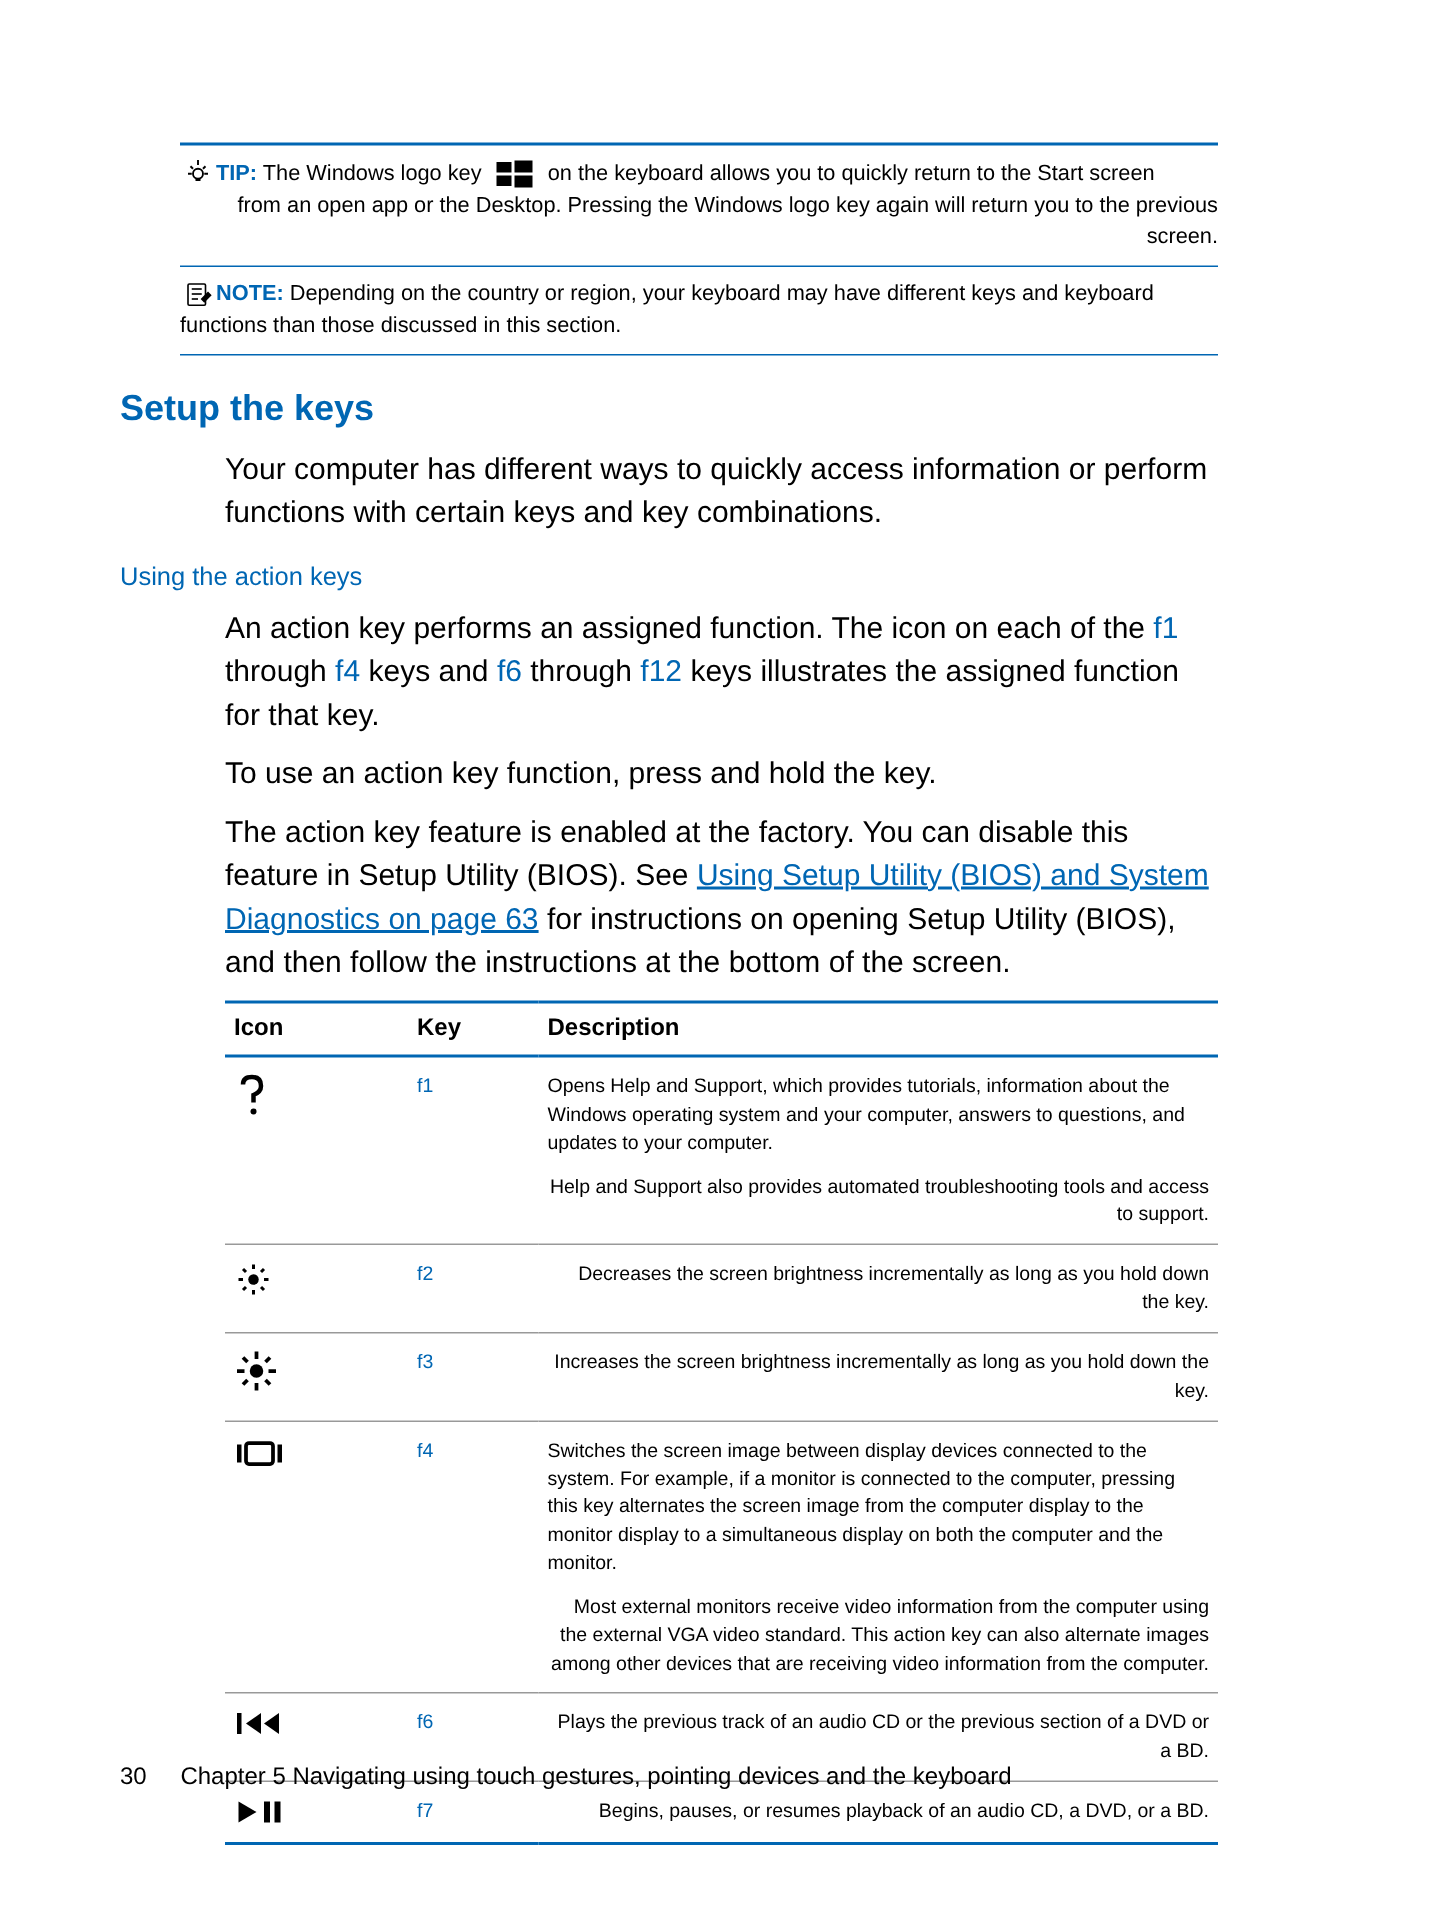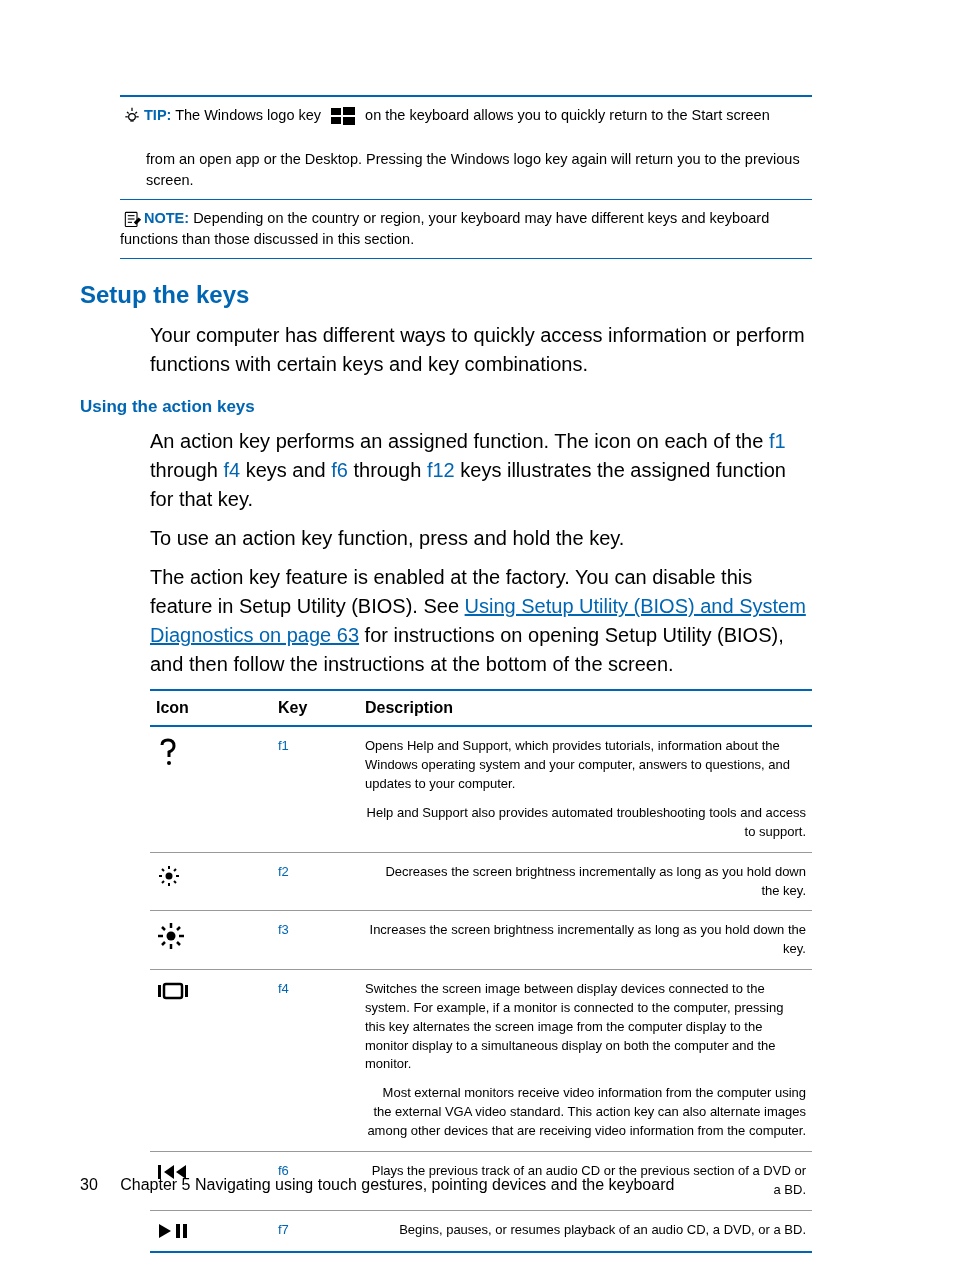"from an open app or" .callout-continue { margin-top: 22px -> 0; text-align: none -> right }
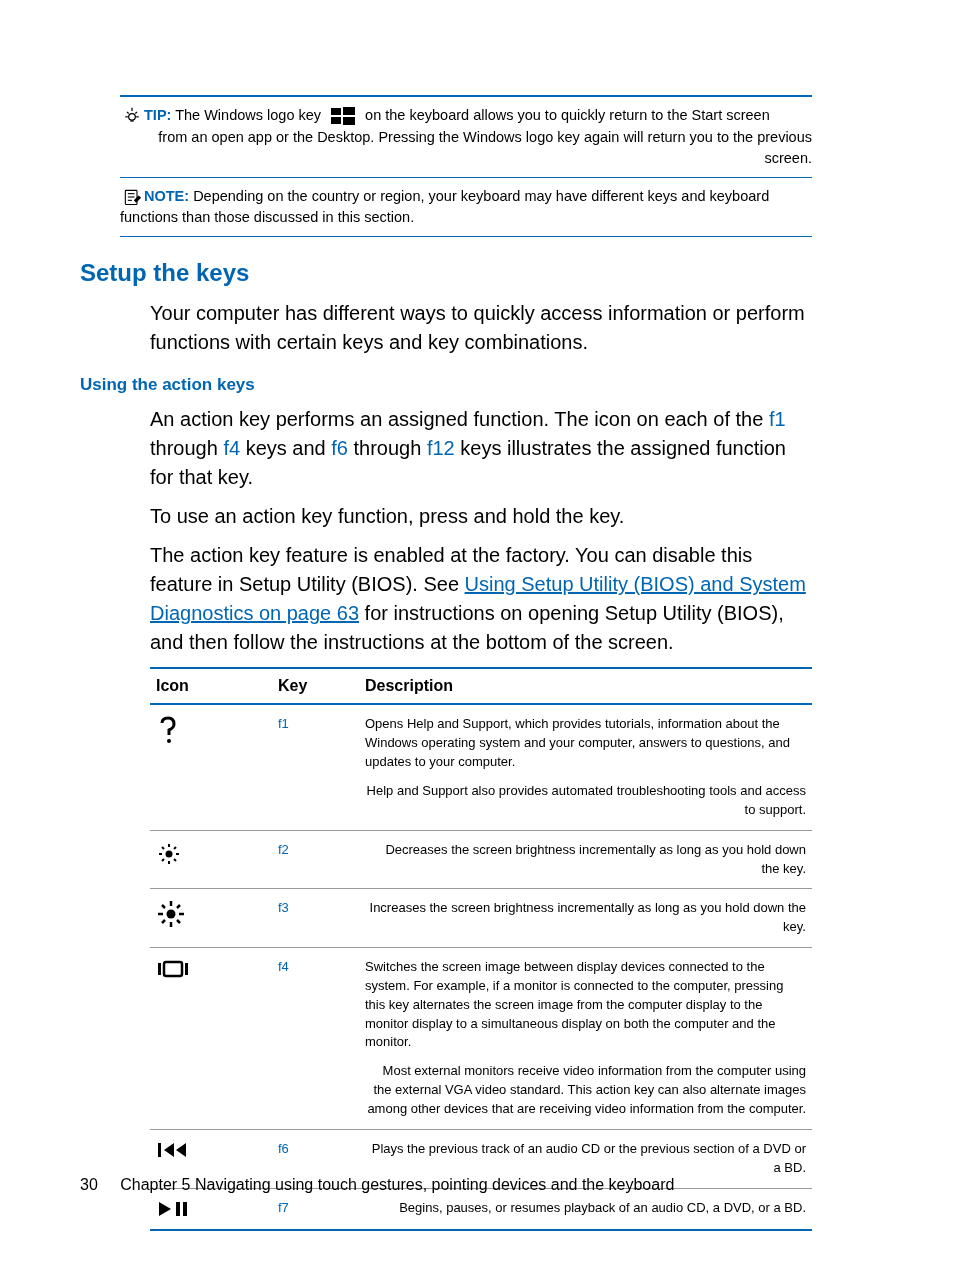"Using the action keys" h3.subsection { font-weight: bold -> normal }
